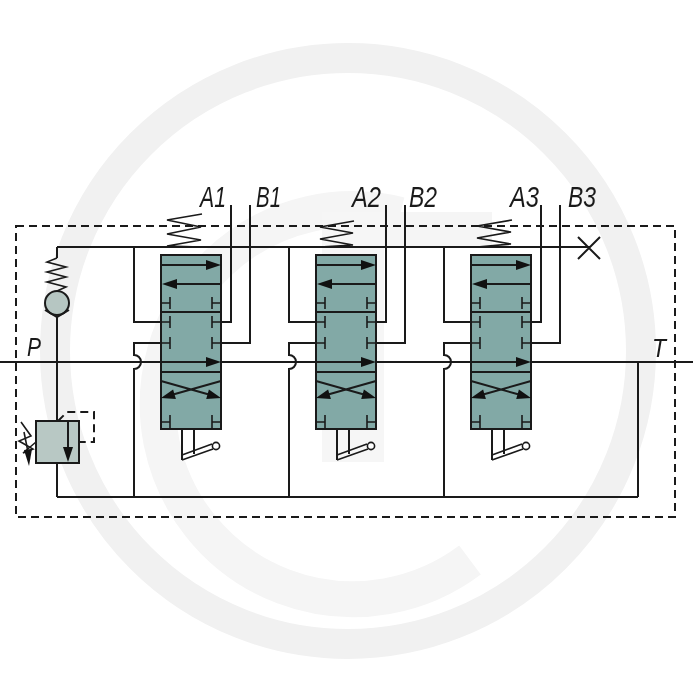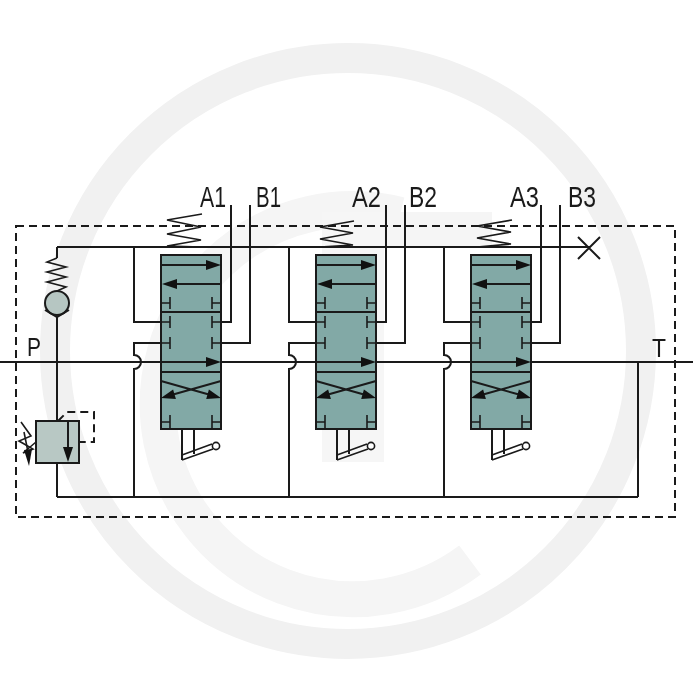"A1" #stage { font-style: none -> italic }
